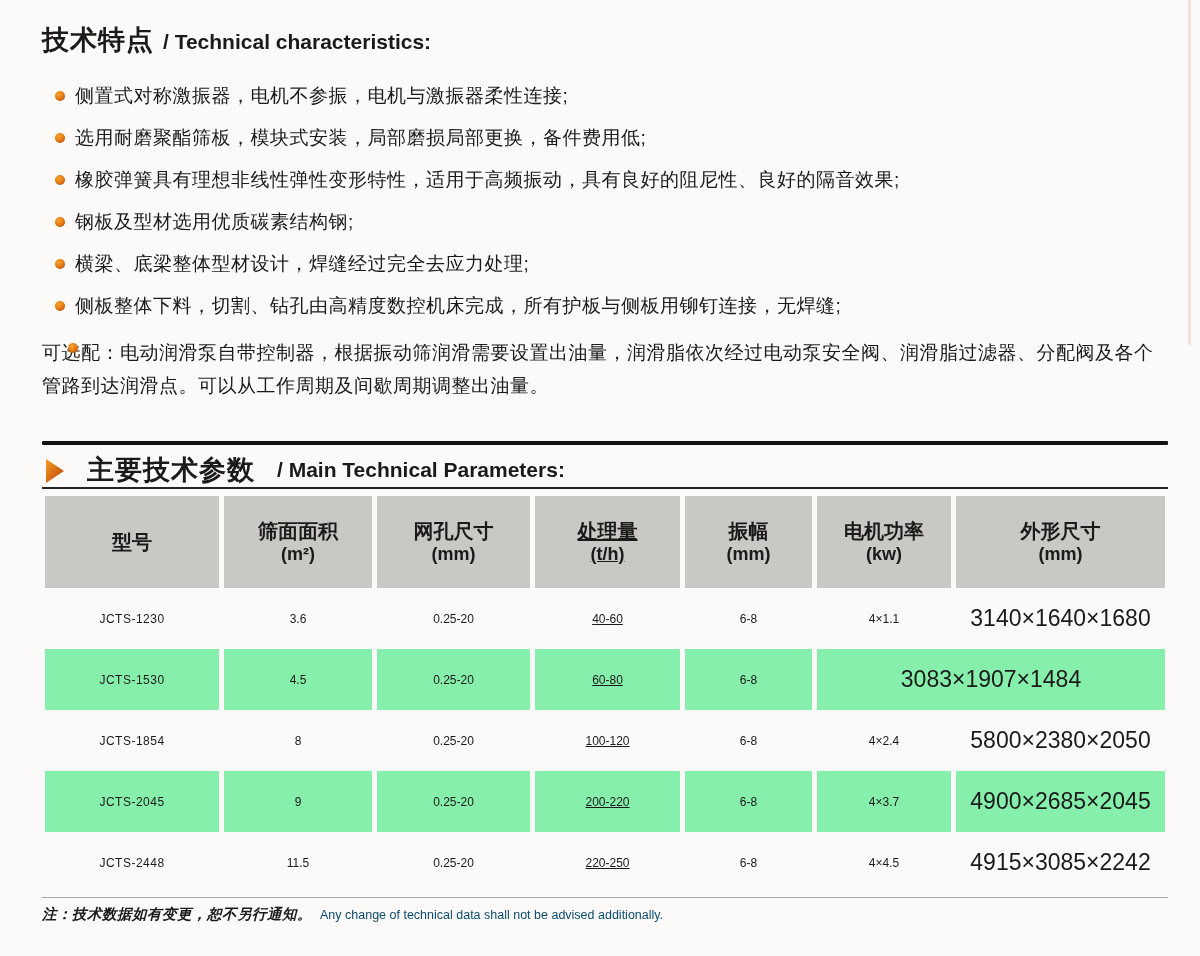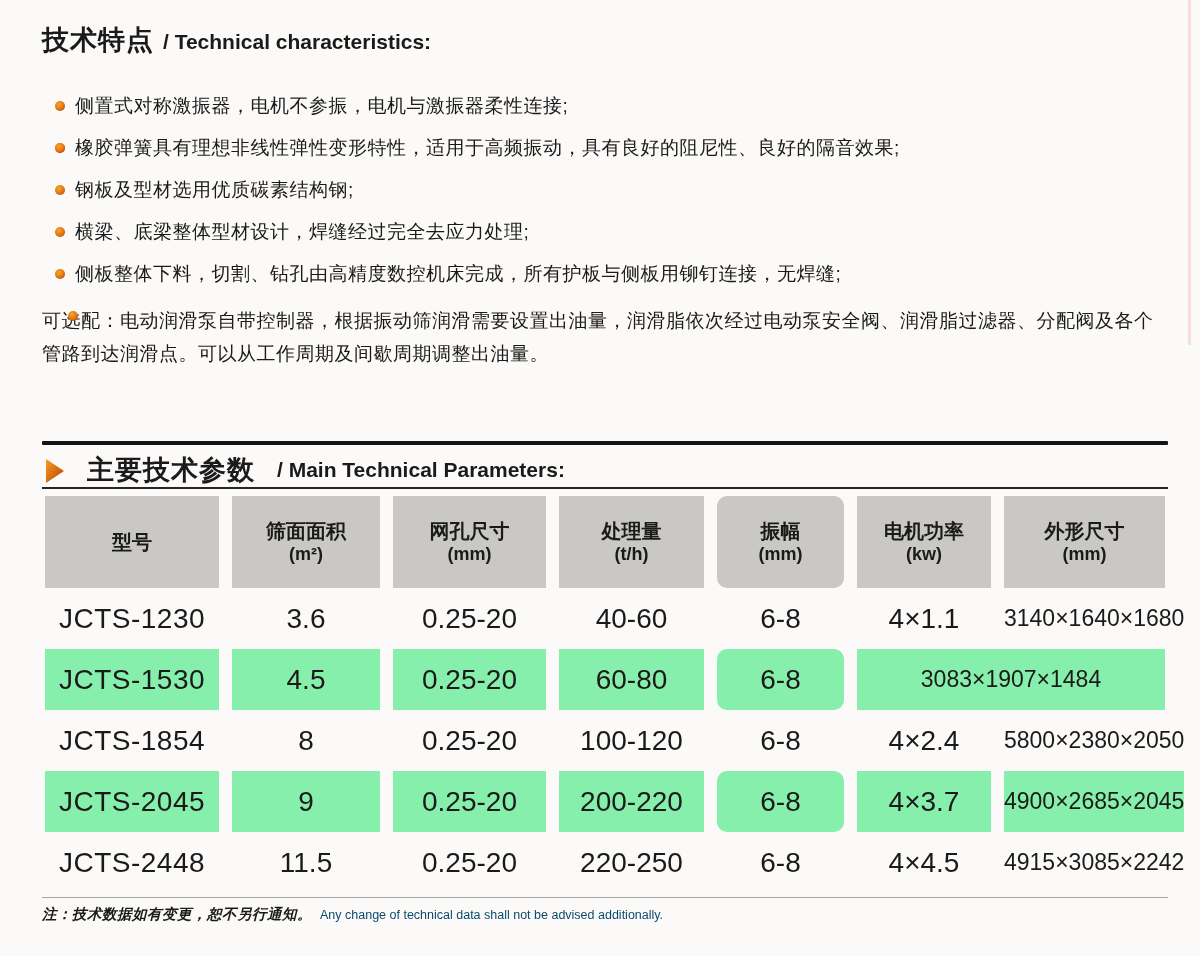"侧置式对称激振器，电机不参振，电机与激振器柔性连接;" .feature-list { margin-top: 36px -> 26px }
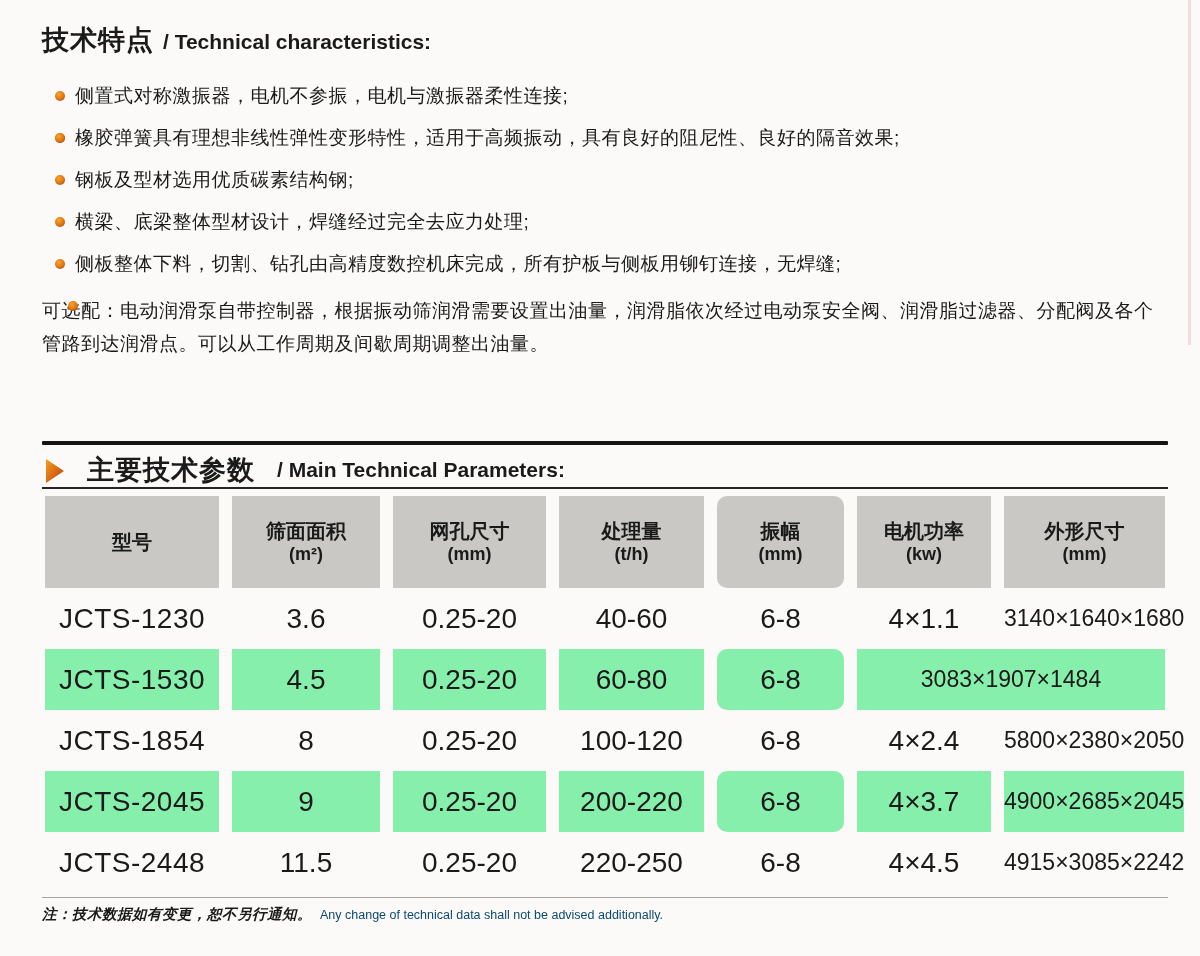"选用耐磨聚酯筛板，模块式安装，局部磨损局部更换，备件费用低;" span { html: none -> <span>选用耐磨聚酯筛板，模块式安装，局部磨损局部更换，备件费用低;</span> }
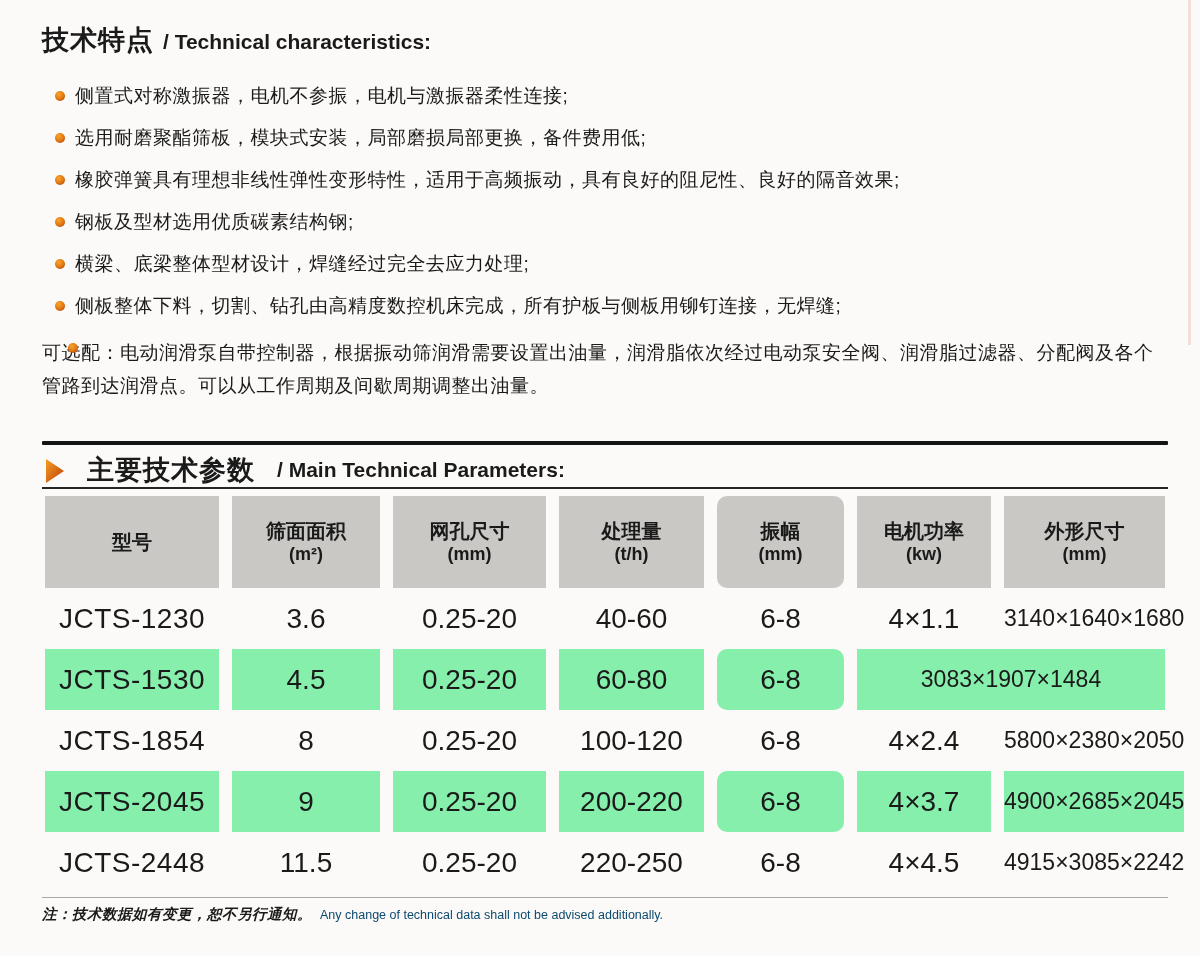"型号" .trow { gap: 13px -> 5px }
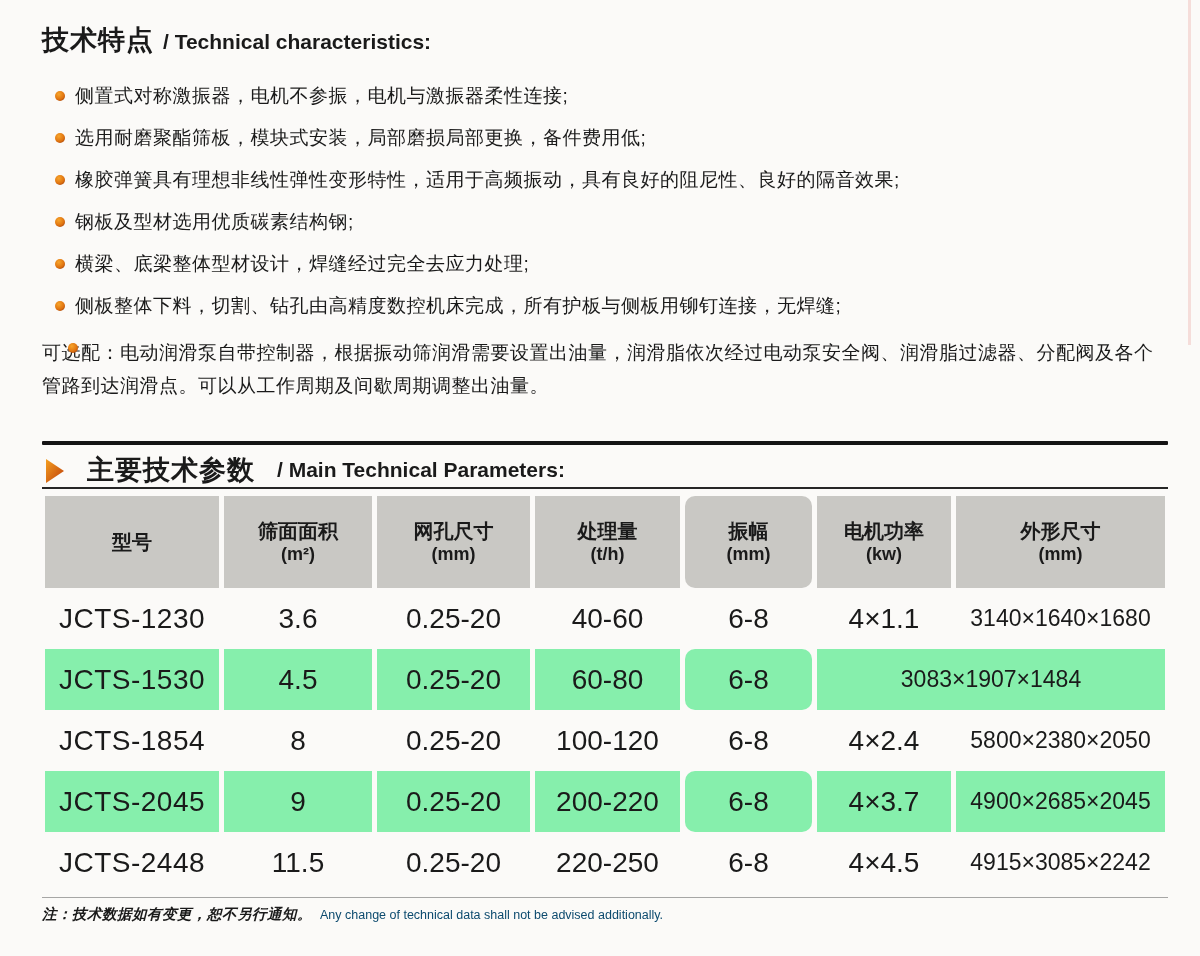"处理量" .c3 { text-decoration: none -> underline }
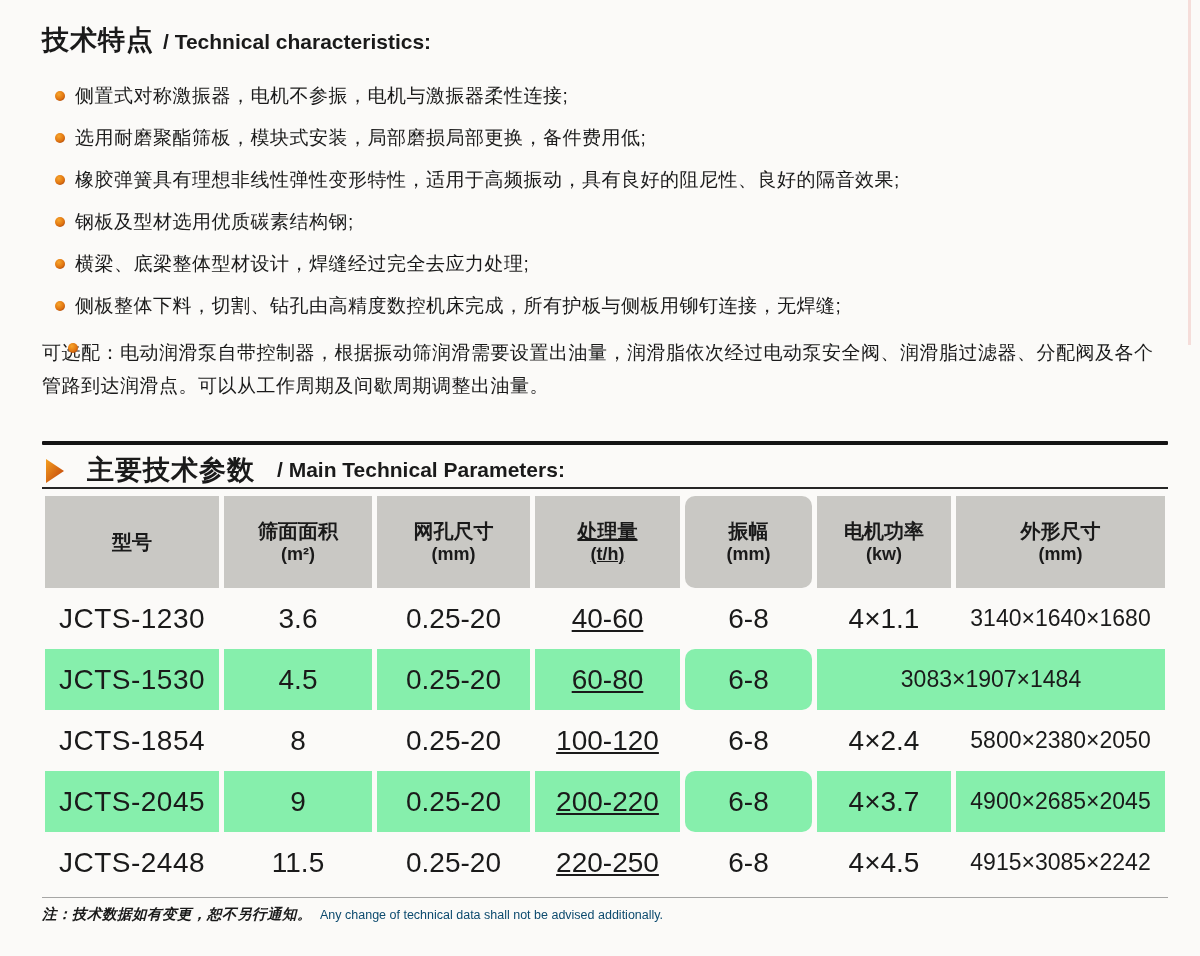"振幅" .c4 { border-radius: 10px -> none }
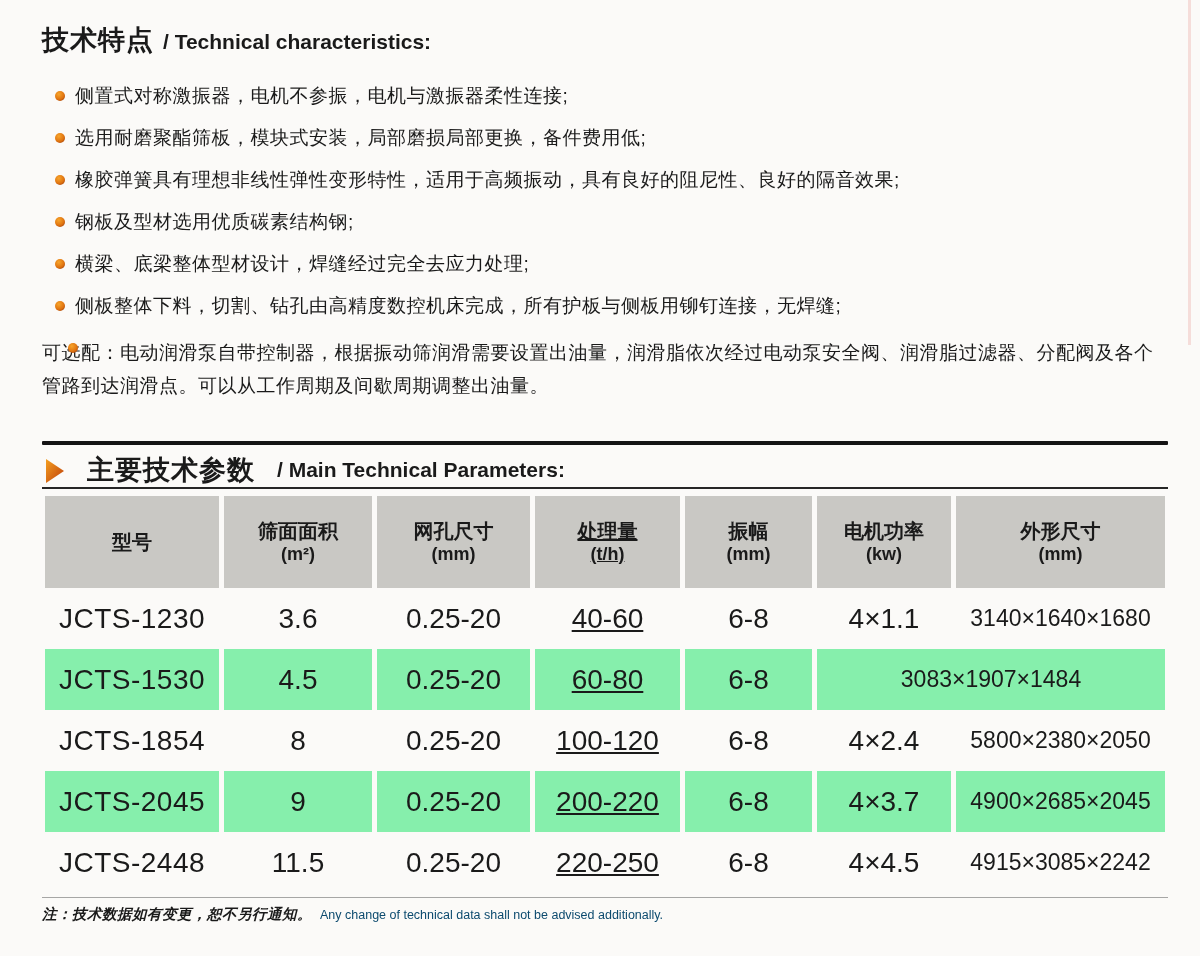"JCTS-1230" .tbody .trow .cell { font-size: 28px -> 12px }
